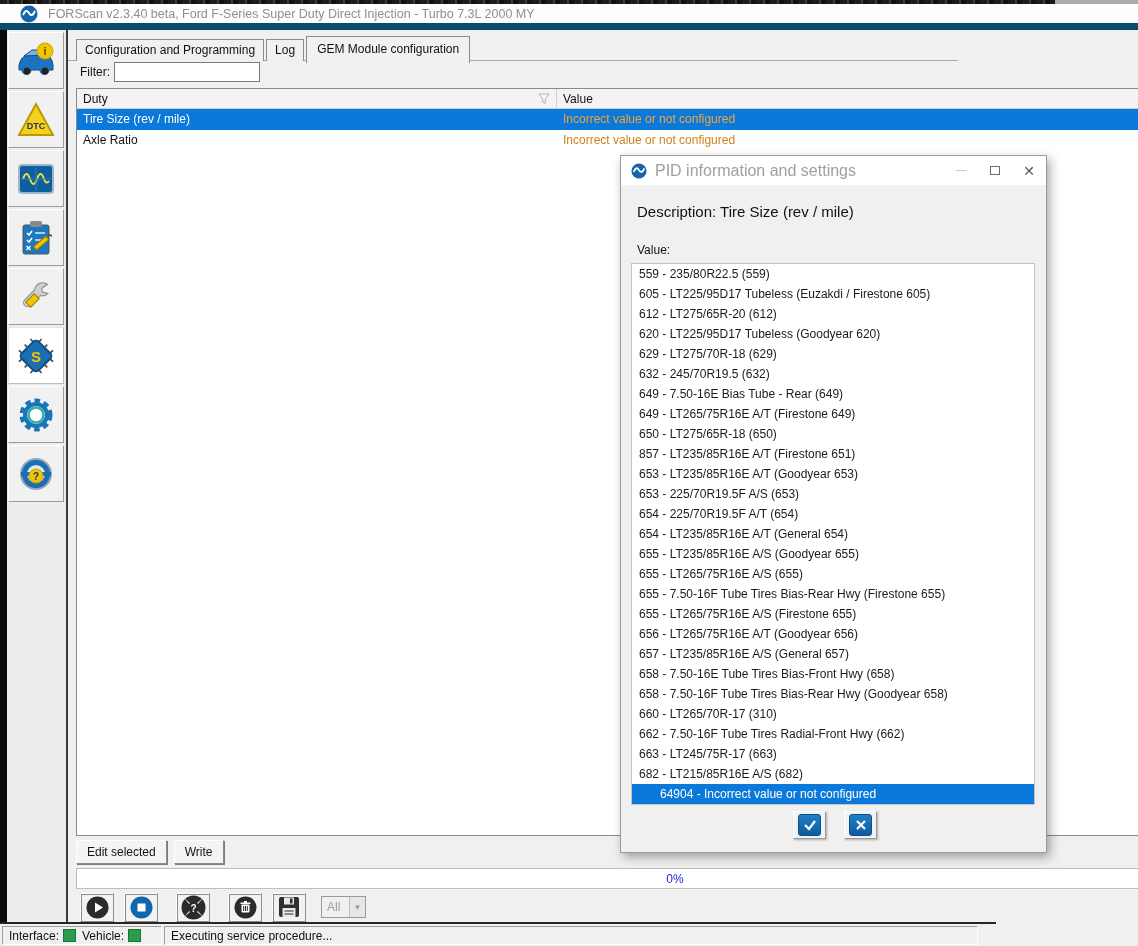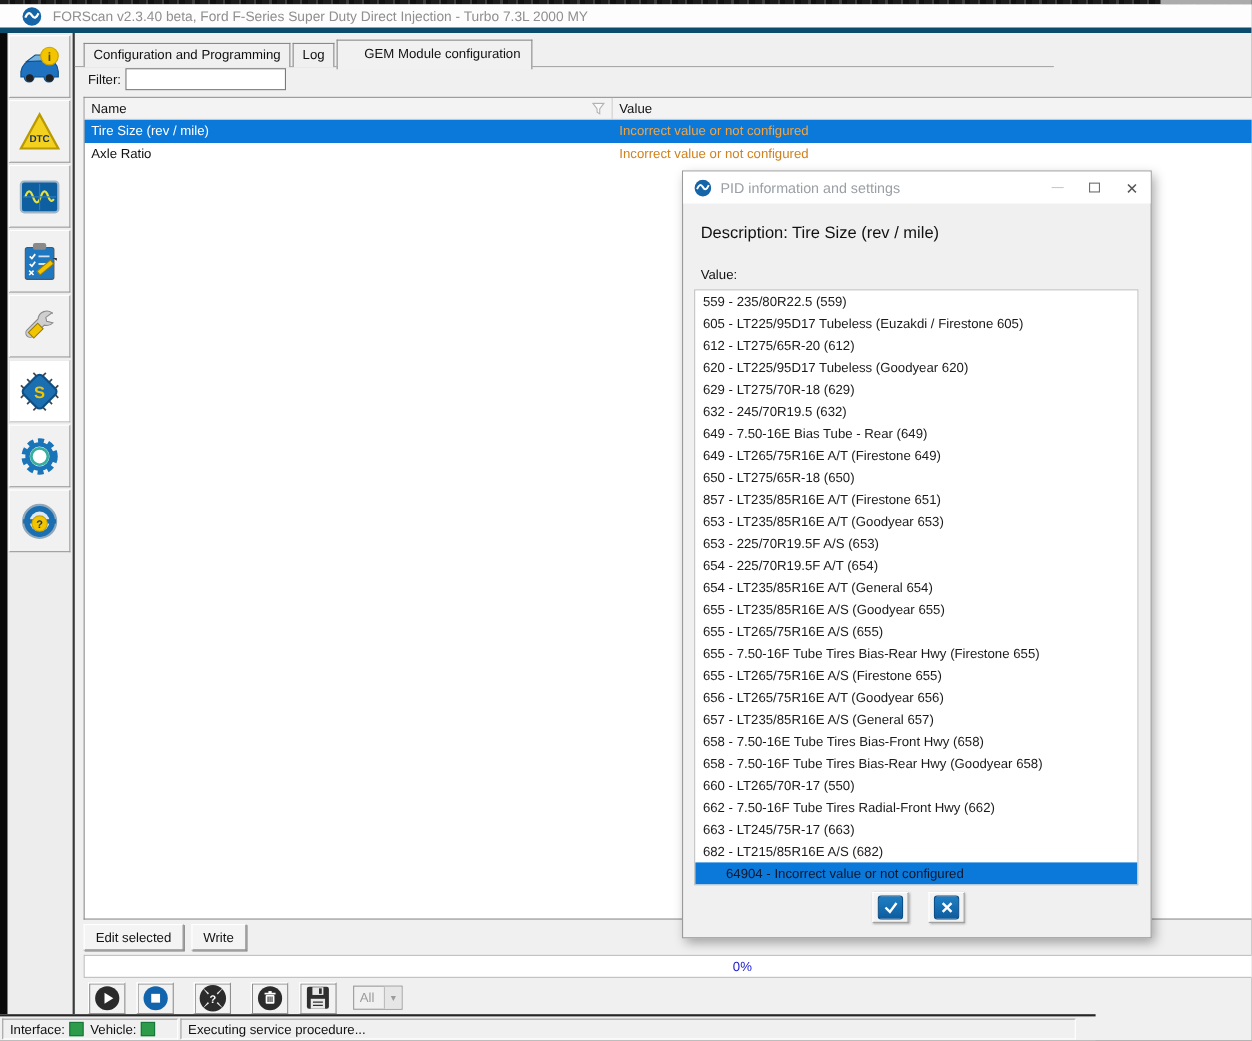"FORScan v2.3.40 beta, Ford F-Series" .titlebar { border-bottom: 5px solid #0c4a6e -> 7px solid #0c4a6e }
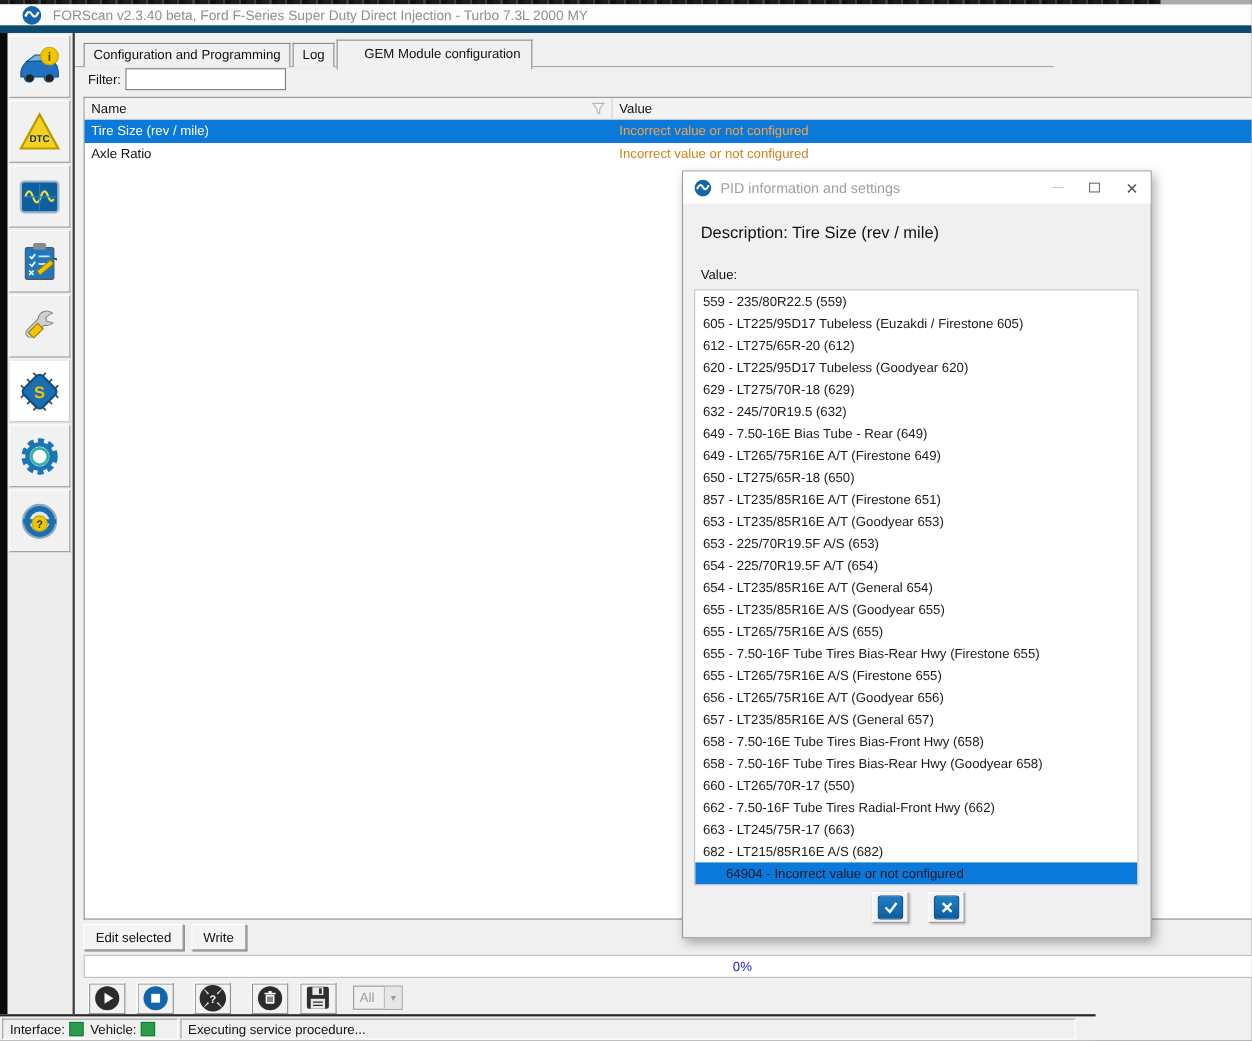"GEM Module configuration" .tab.active { padding: 5px 10px 7px 24px -> 5px 10px 7px 10px }
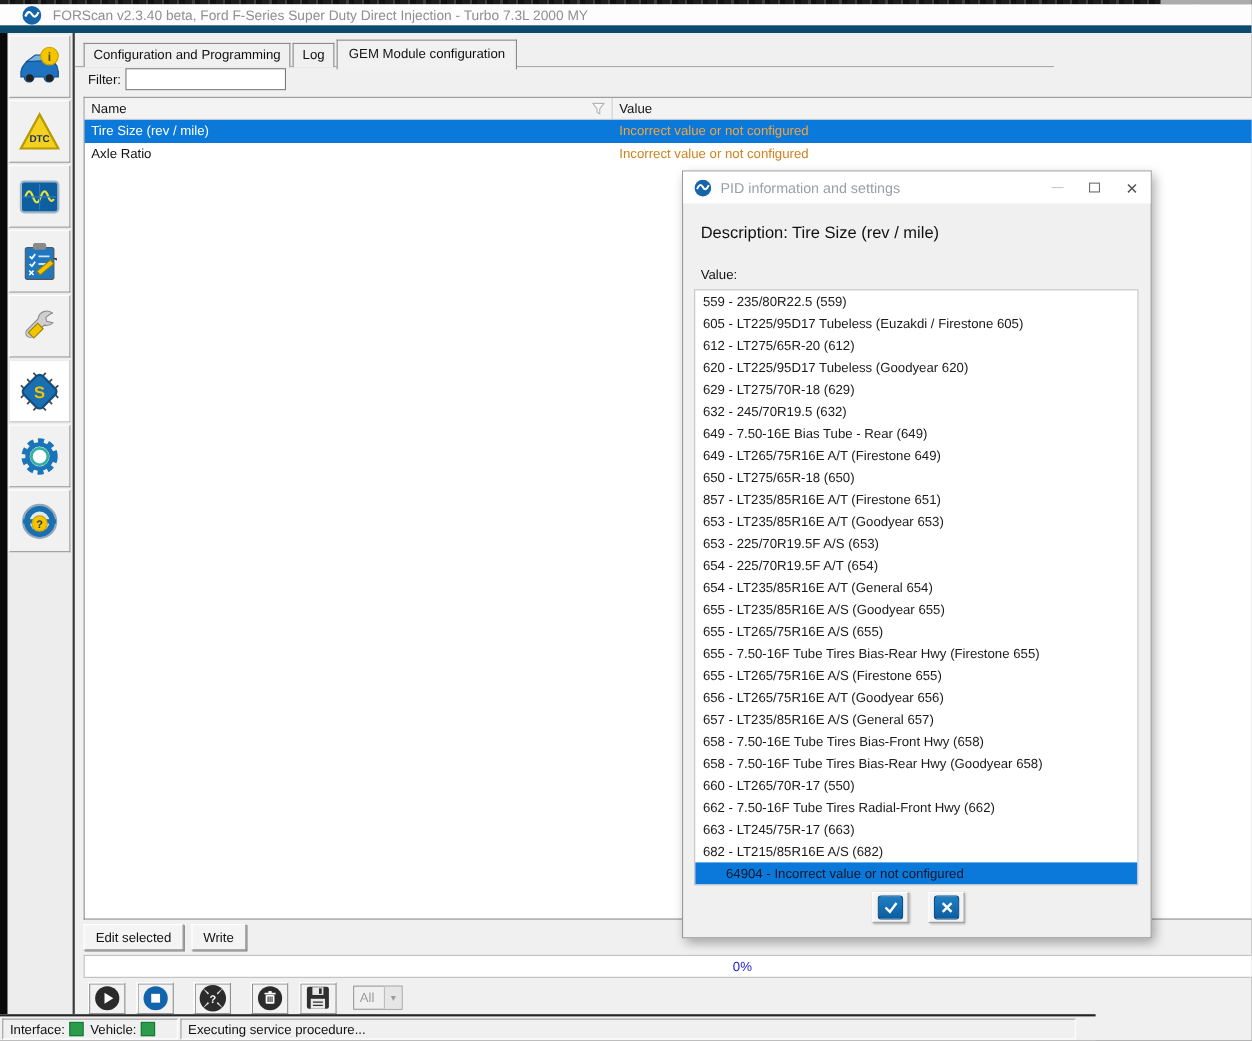"Name" span { text: Name -> Duty }
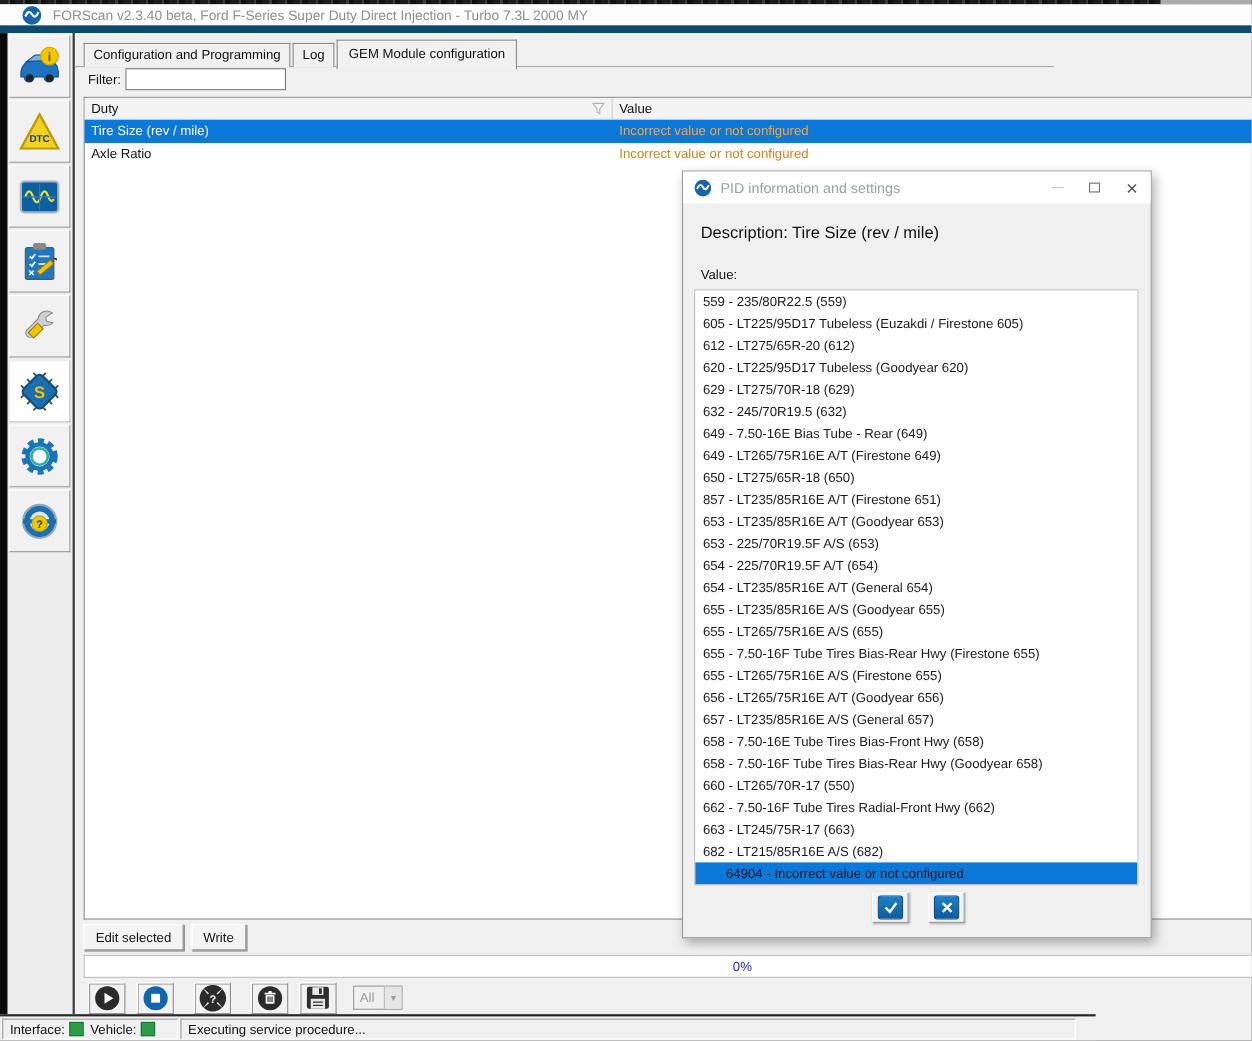"PID information and settings" .dlg-titlebar .dtitle { font-size: 13px -> 16px }
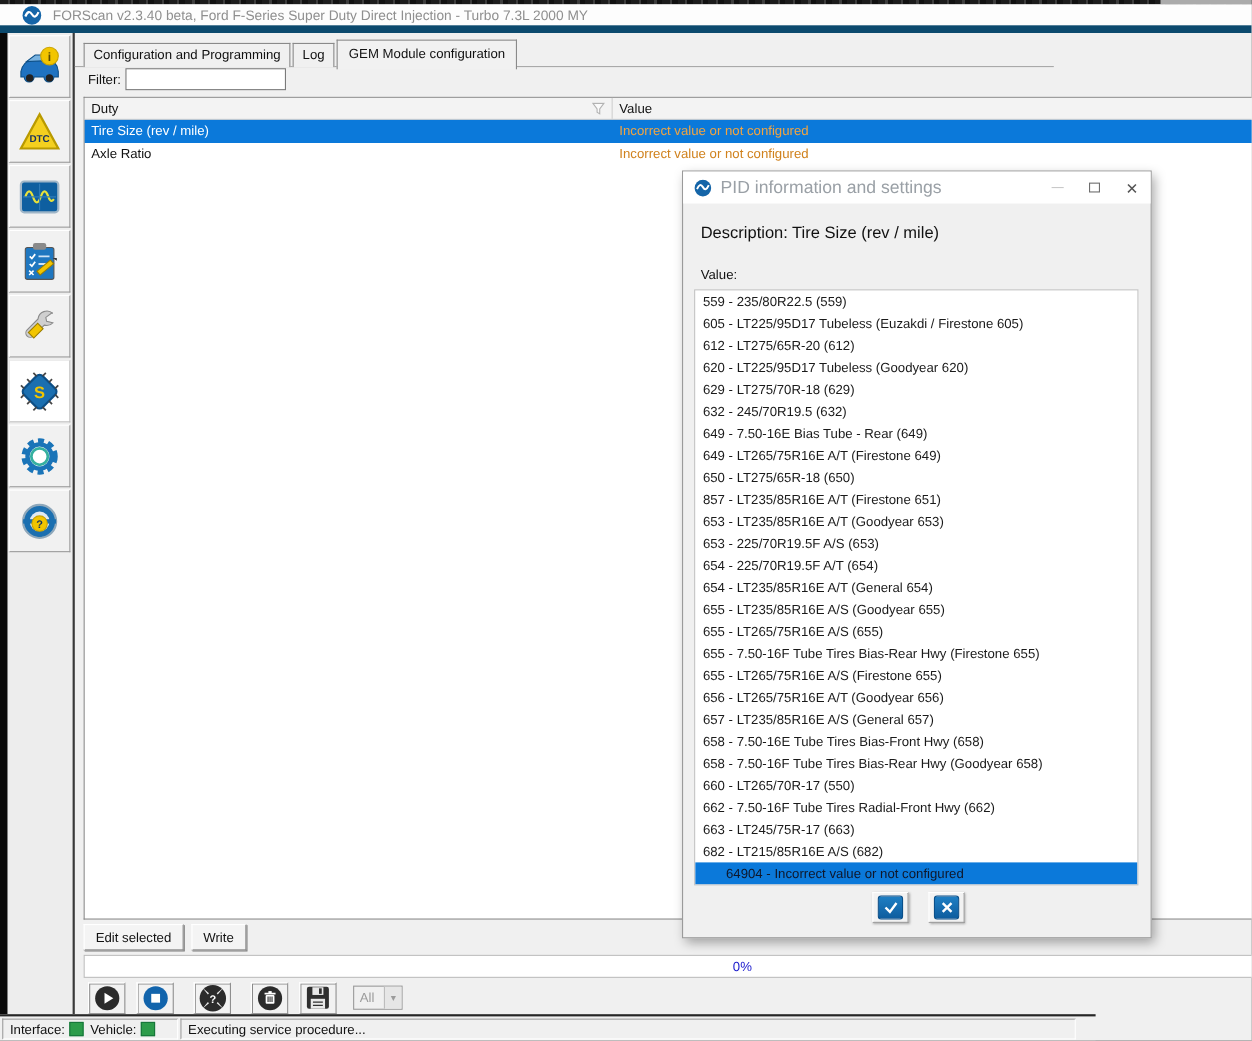"660 - LT265/70R-17 (550)" div.opt { text: 550 -> 310 }
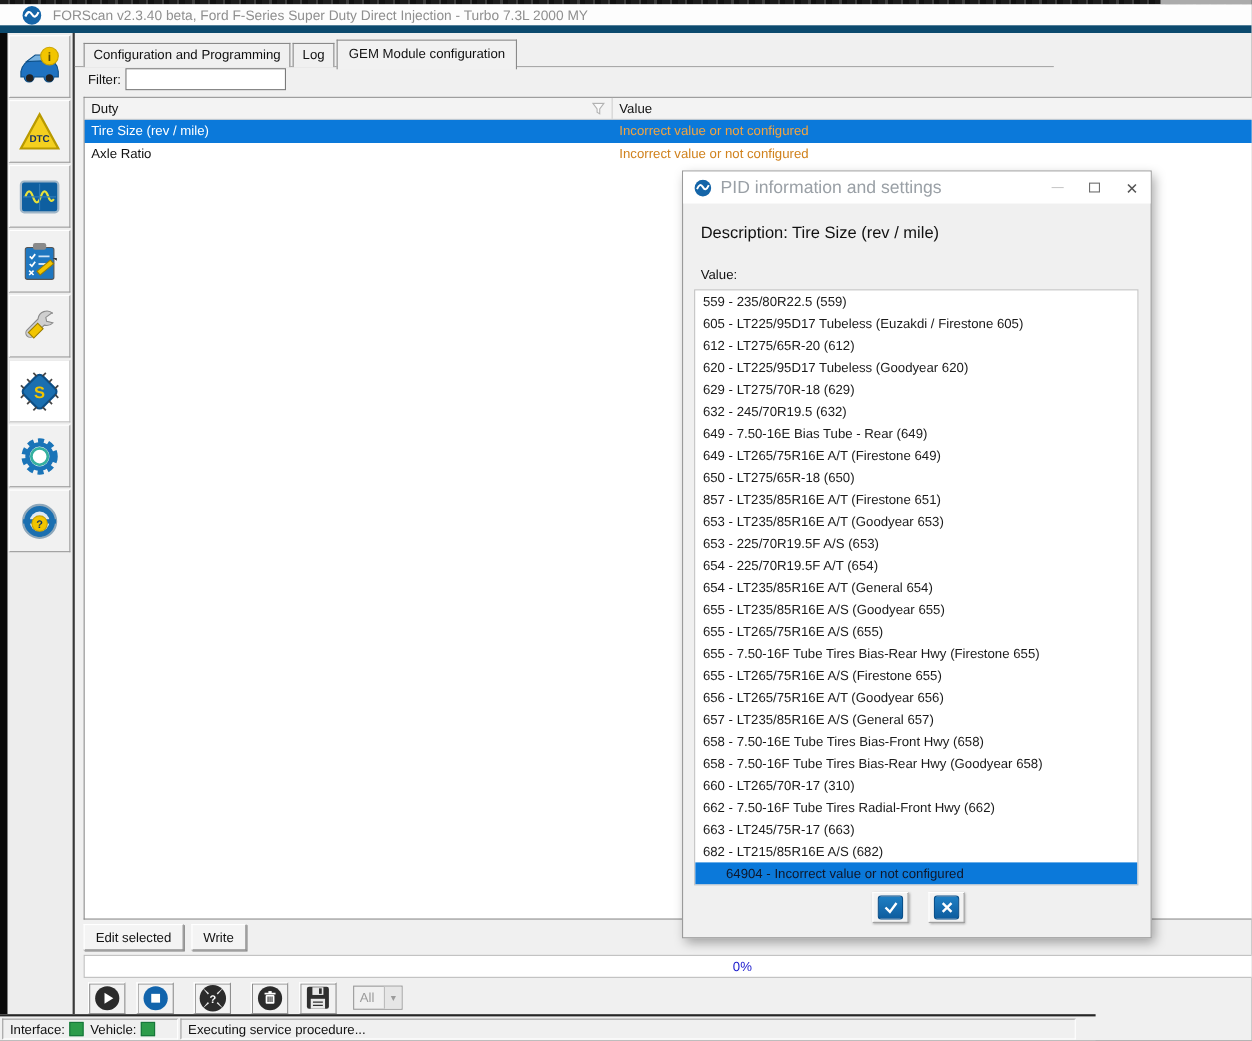"64904 - Incorrect value or" .opt.sel { color: #0f172a -> #ffffff }
